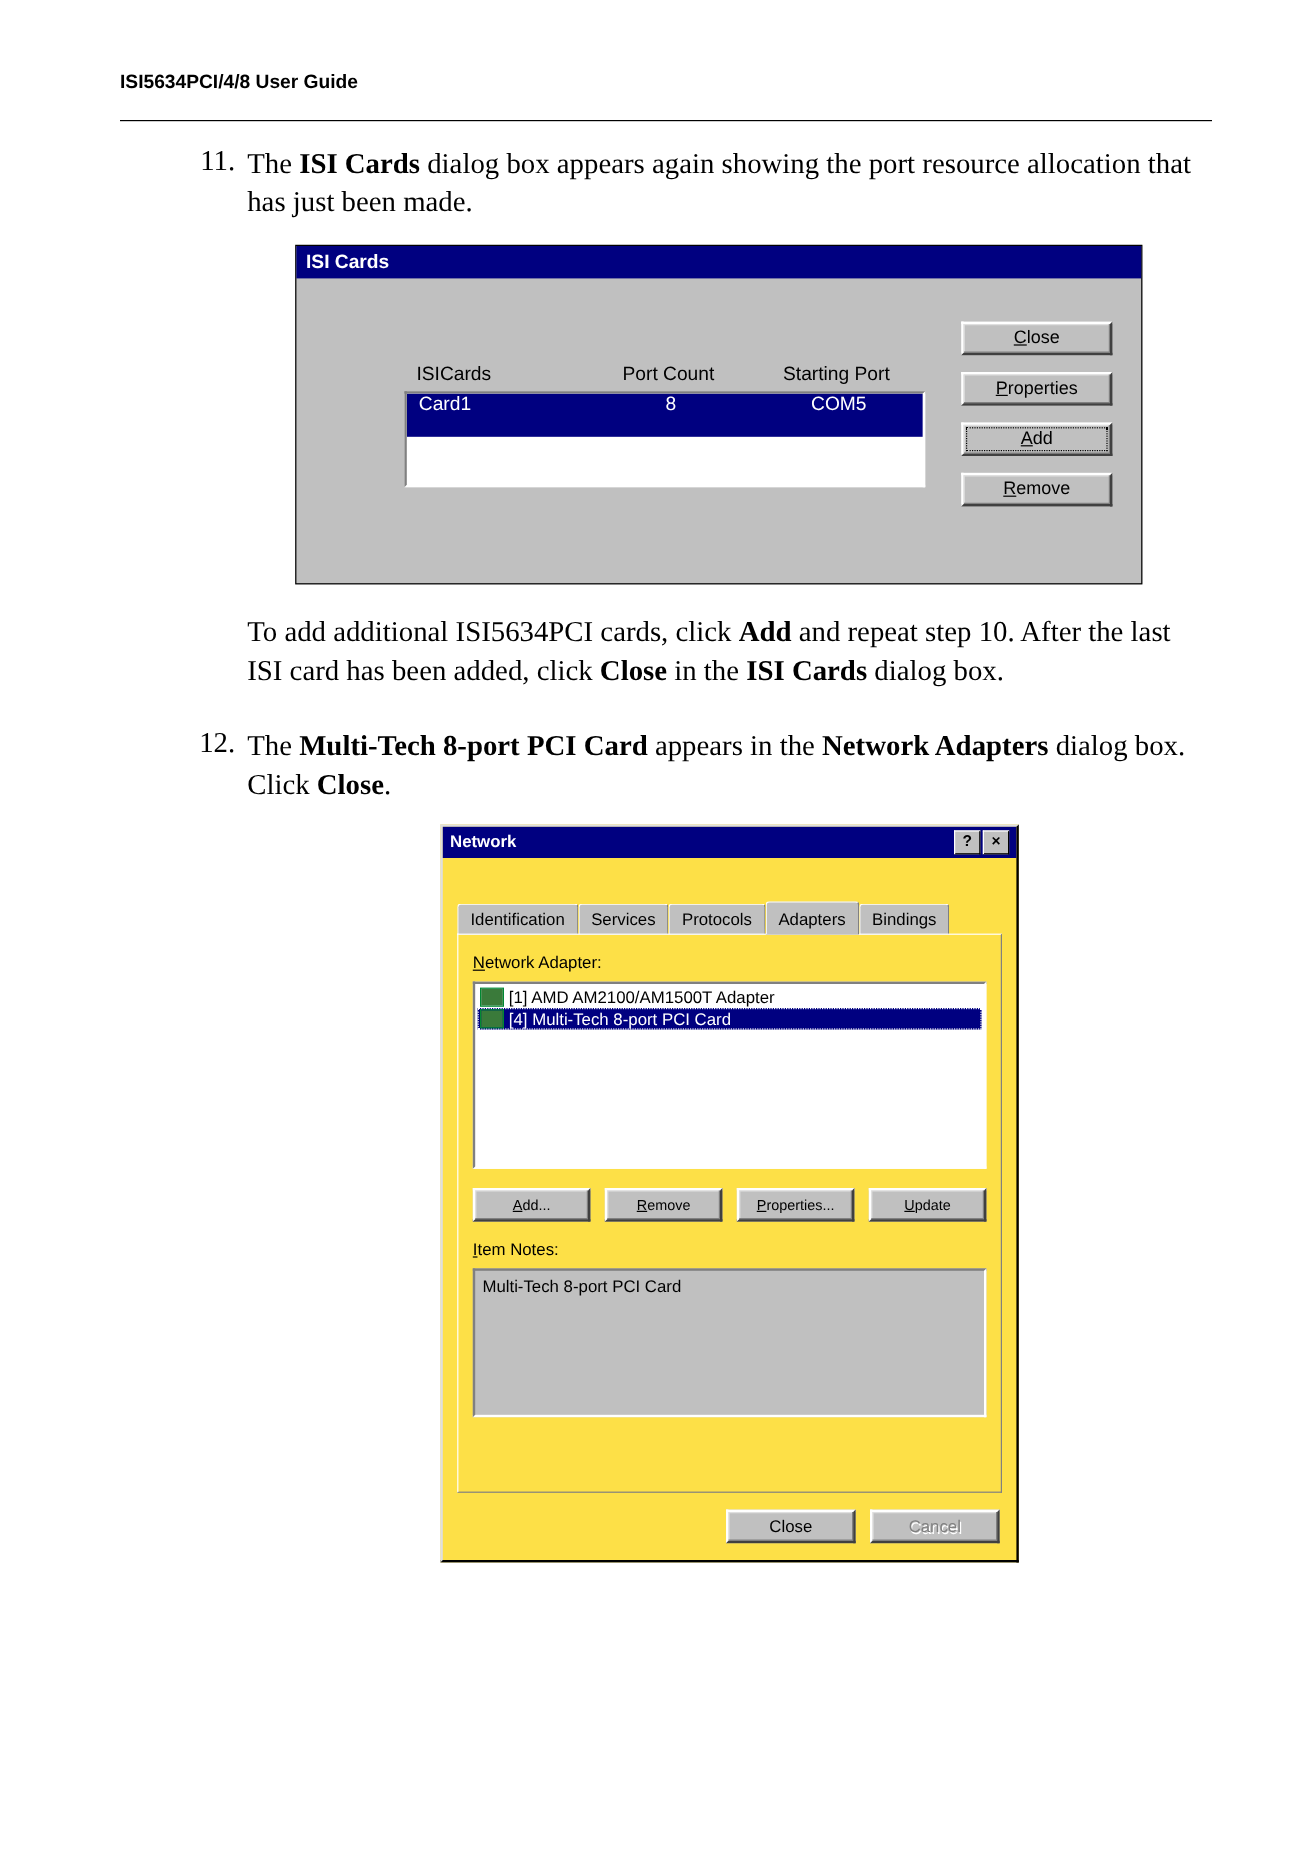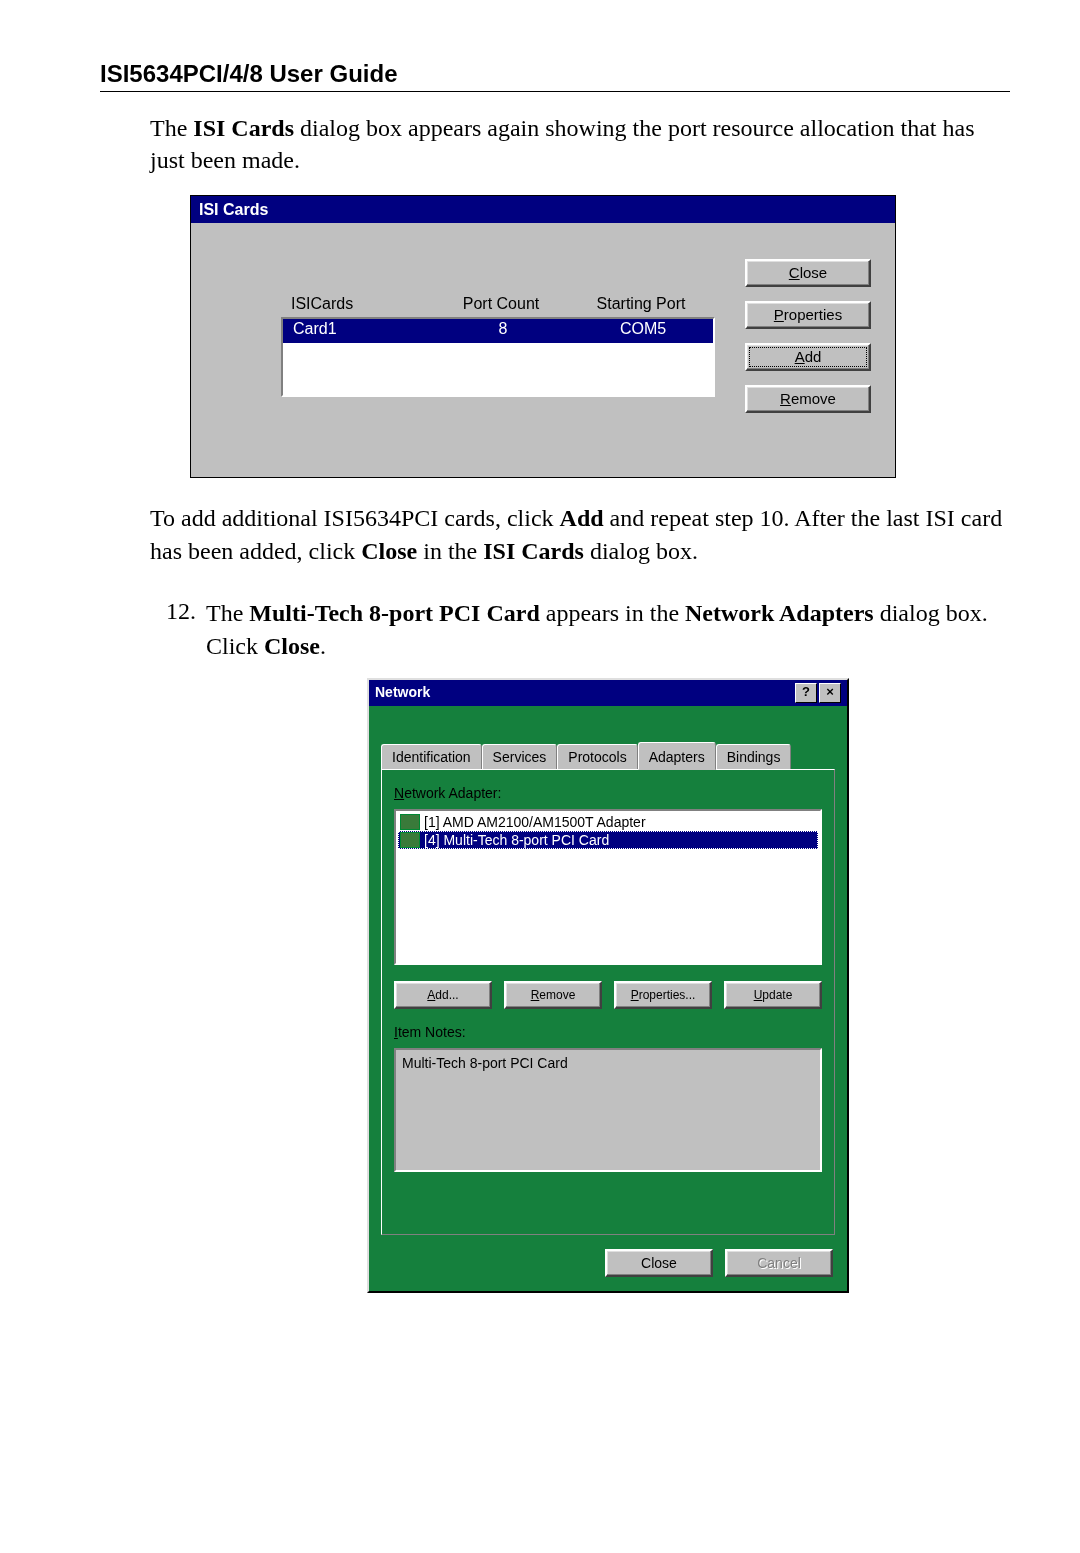"ISI5634PCI/4/8 User Guide" .header-title { font-size: 24px -> 16px; margin-bottom: 3px -> 22px }
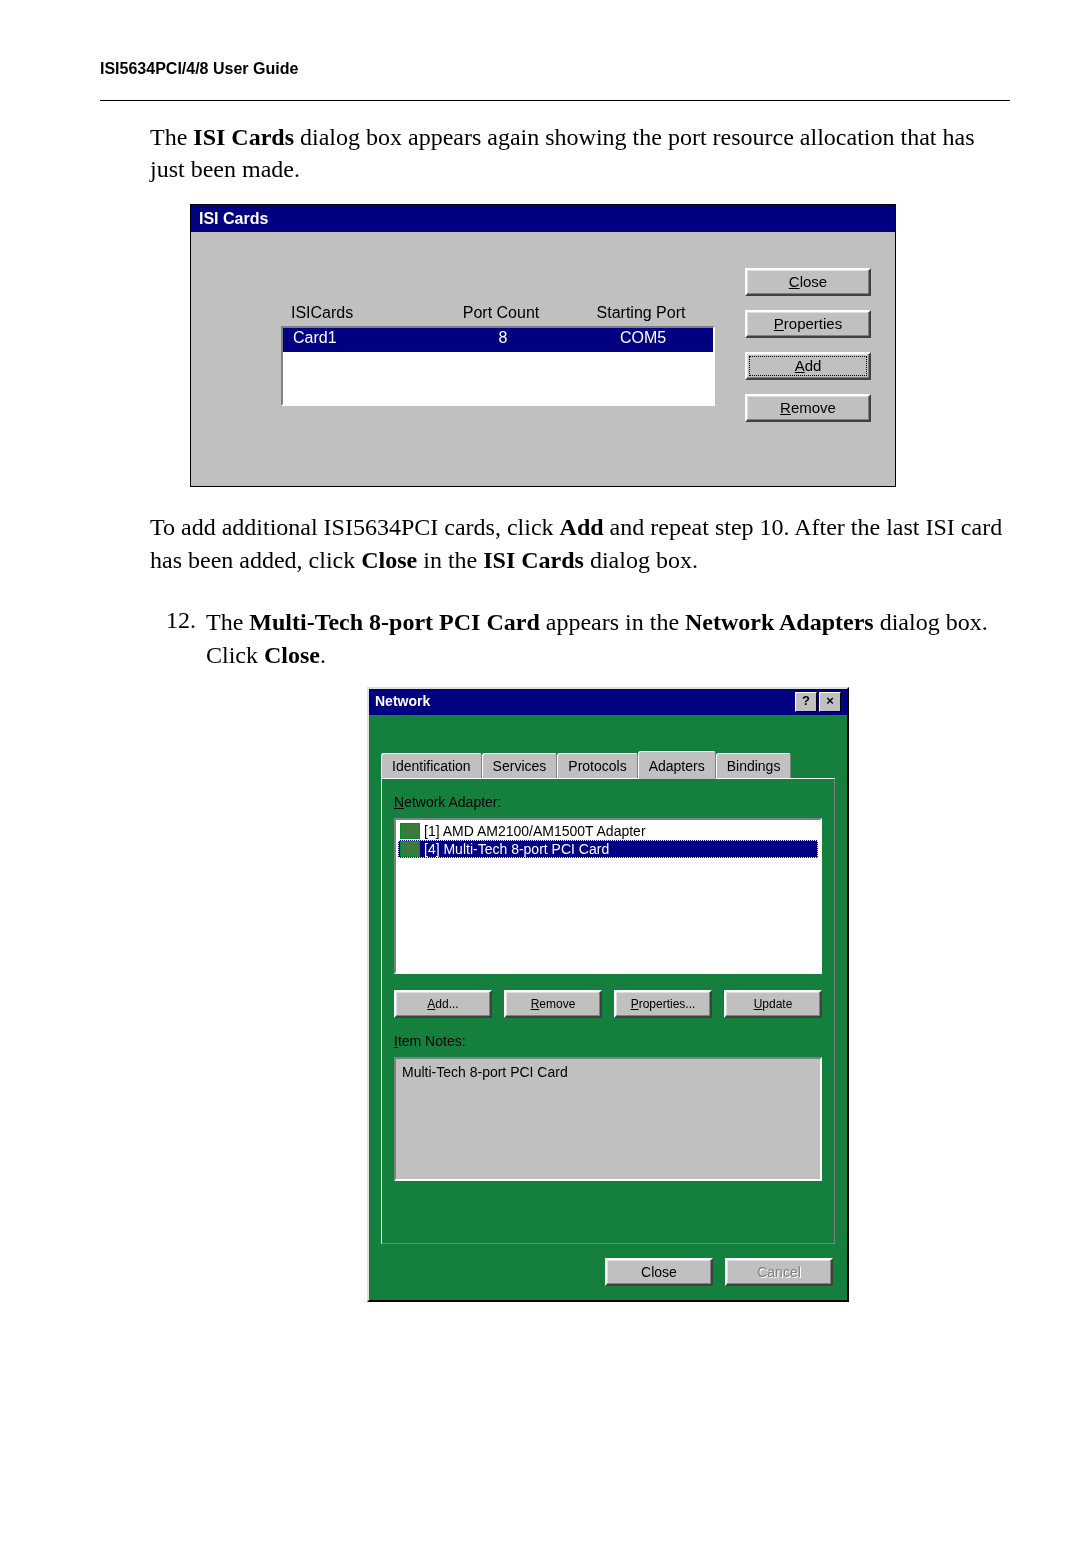"11." div.step-num { html: none -> <div>11.</div> }
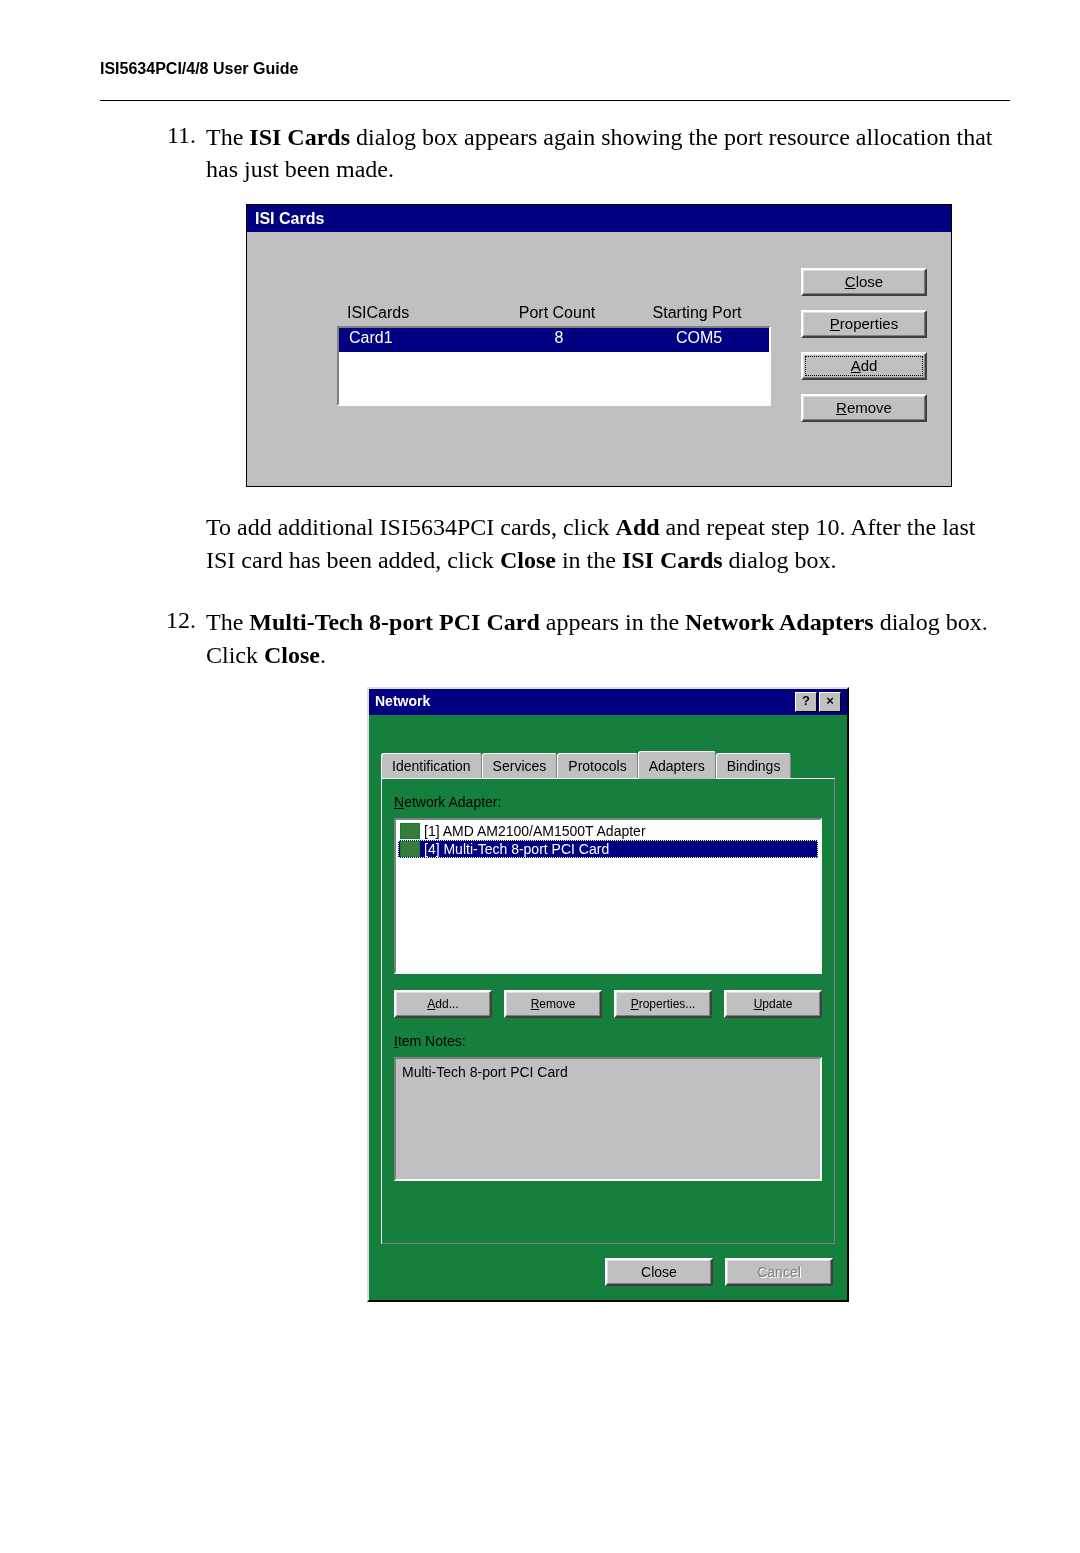"Card1" .isi-data-row { height: 24px -> 36px }
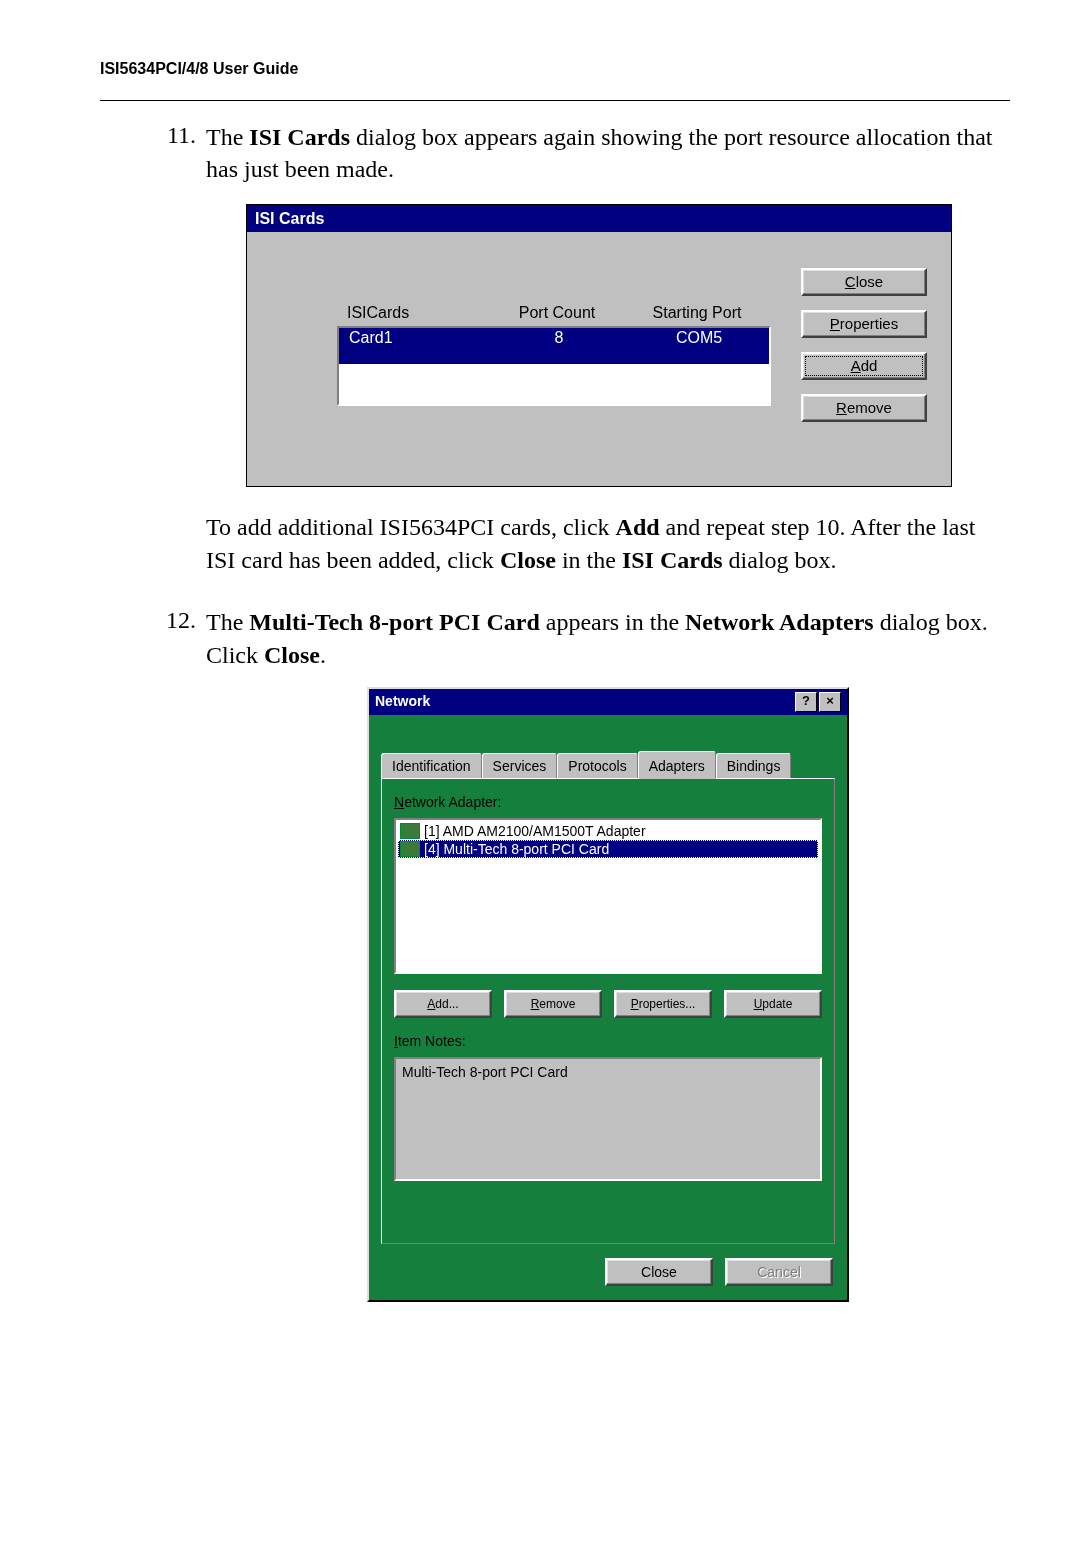"Network" .net-dialog { background: #15803d -> #fde047 }
